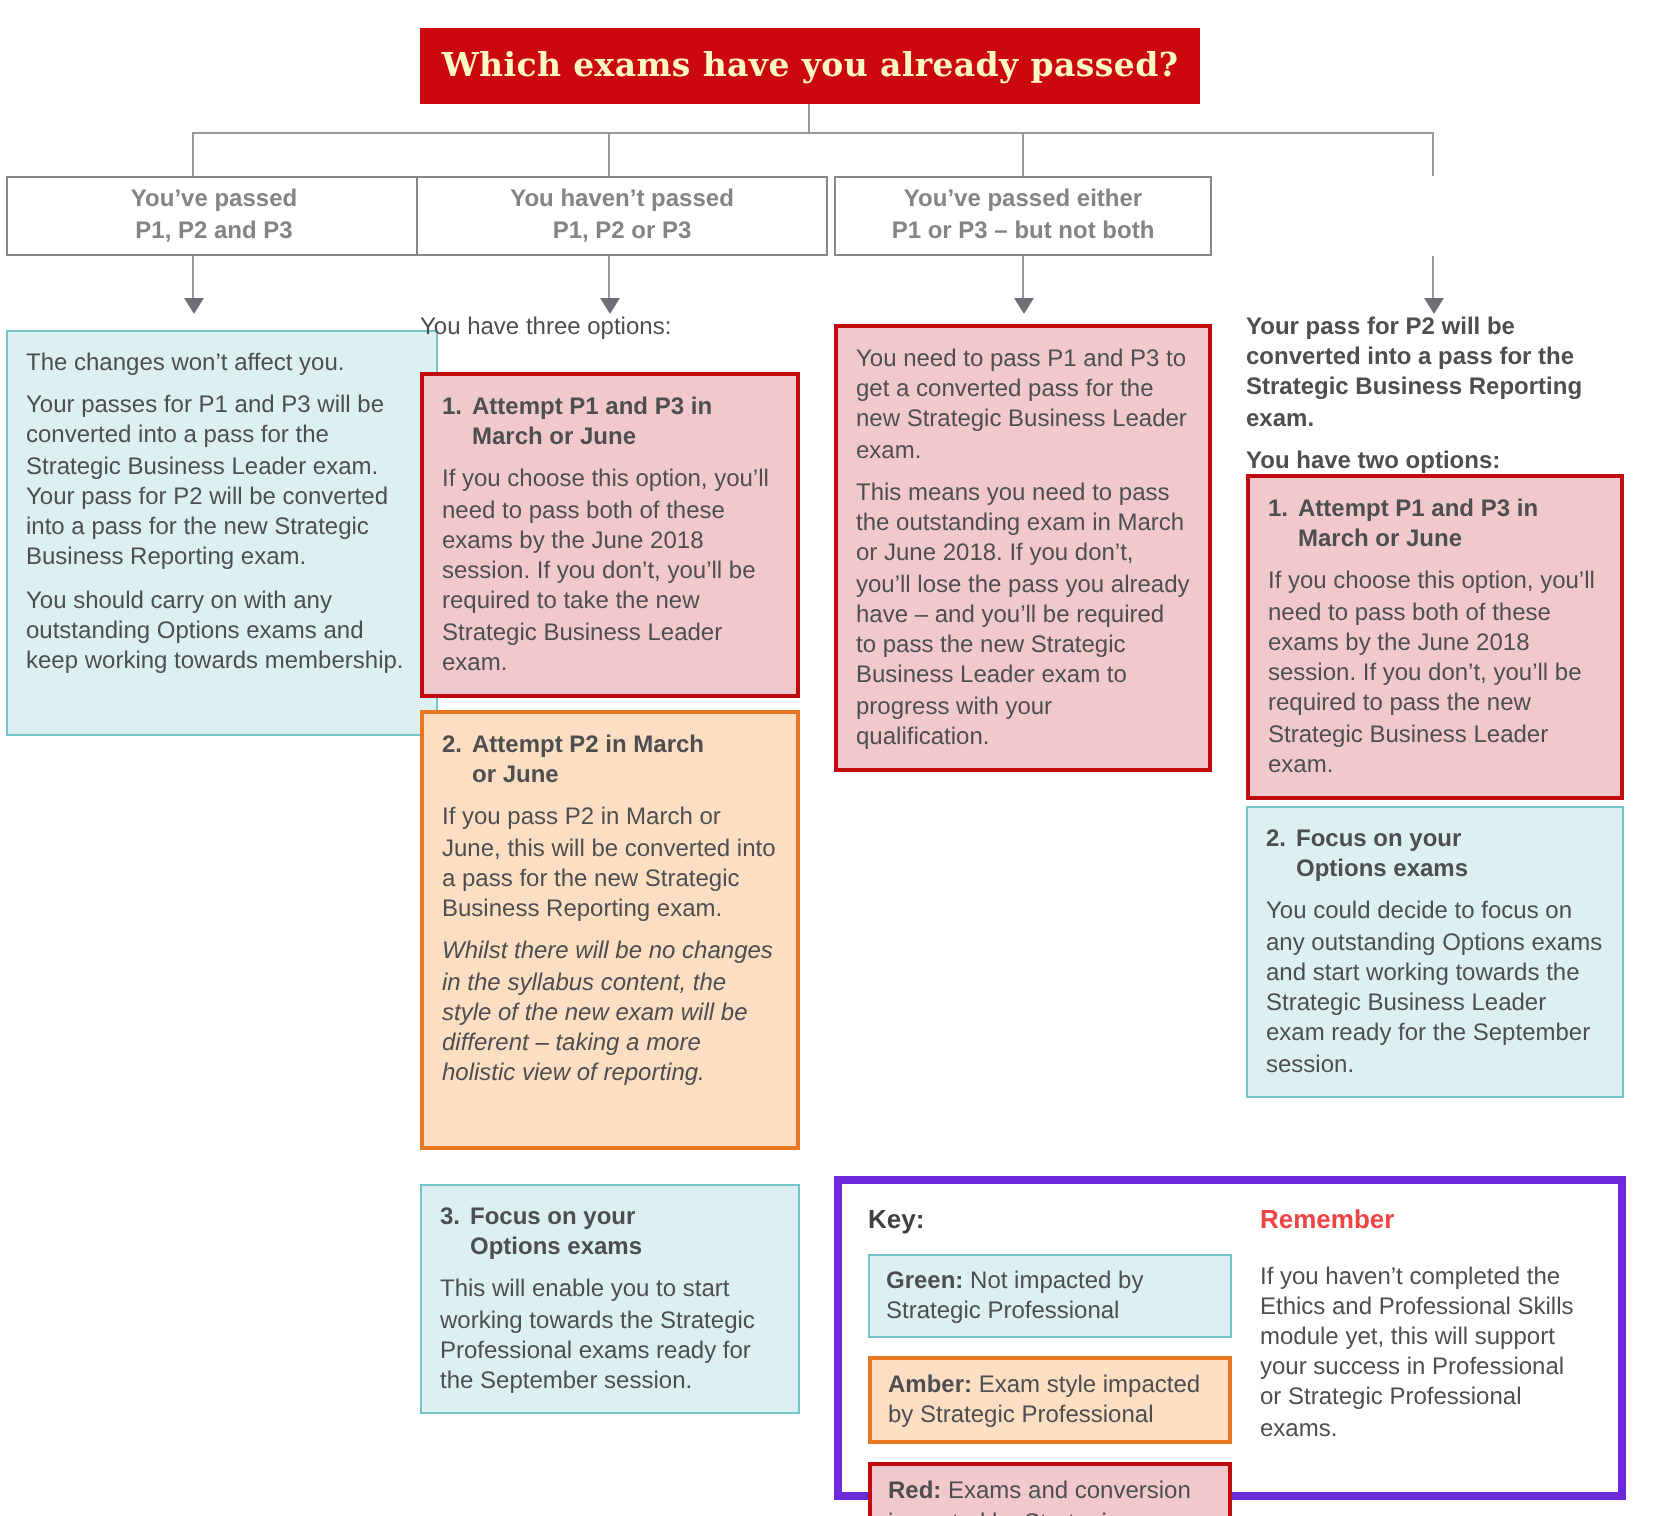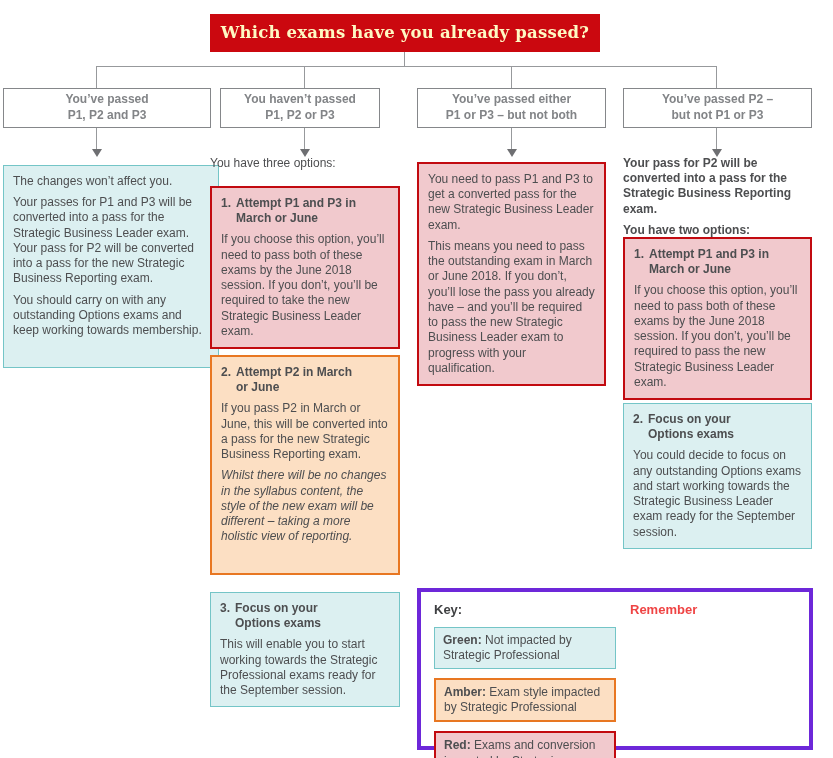"You haven’t passed" div.col-head { left: 220px -> 208px; width: 160px -> 206px }
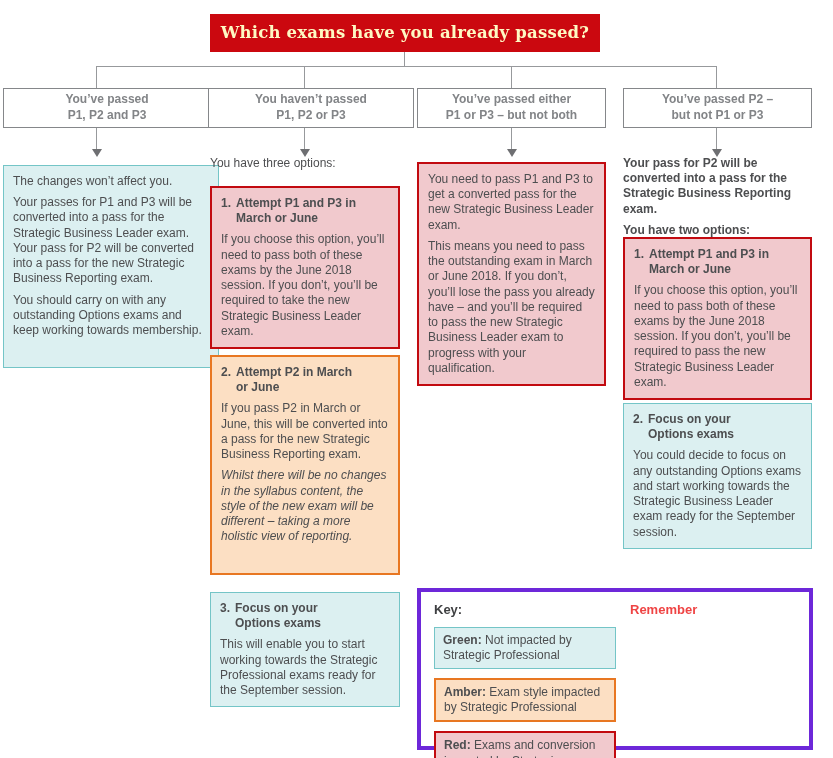"You’ve passed P2 –" div.col-head { html: <div>You’ve passed P2 – but not P1 or P3</div> -> none }
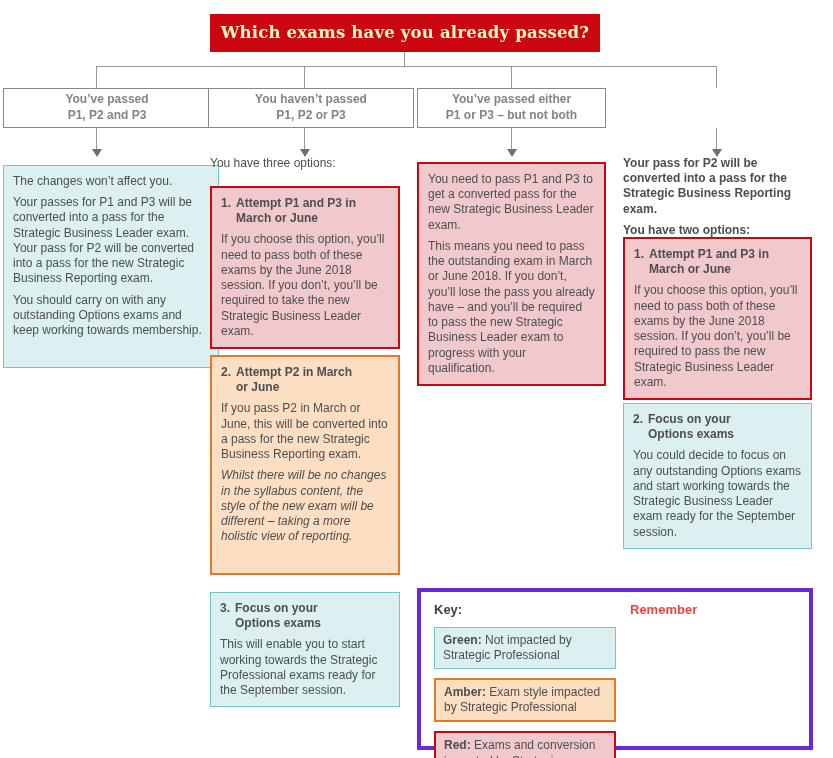"If you haven’t completed the" p { html: none -> <p>If you haven’t completed the Ethics and Professional Skills module yet, this will support your success in Professional or Strategic Professional exams.</p> }
